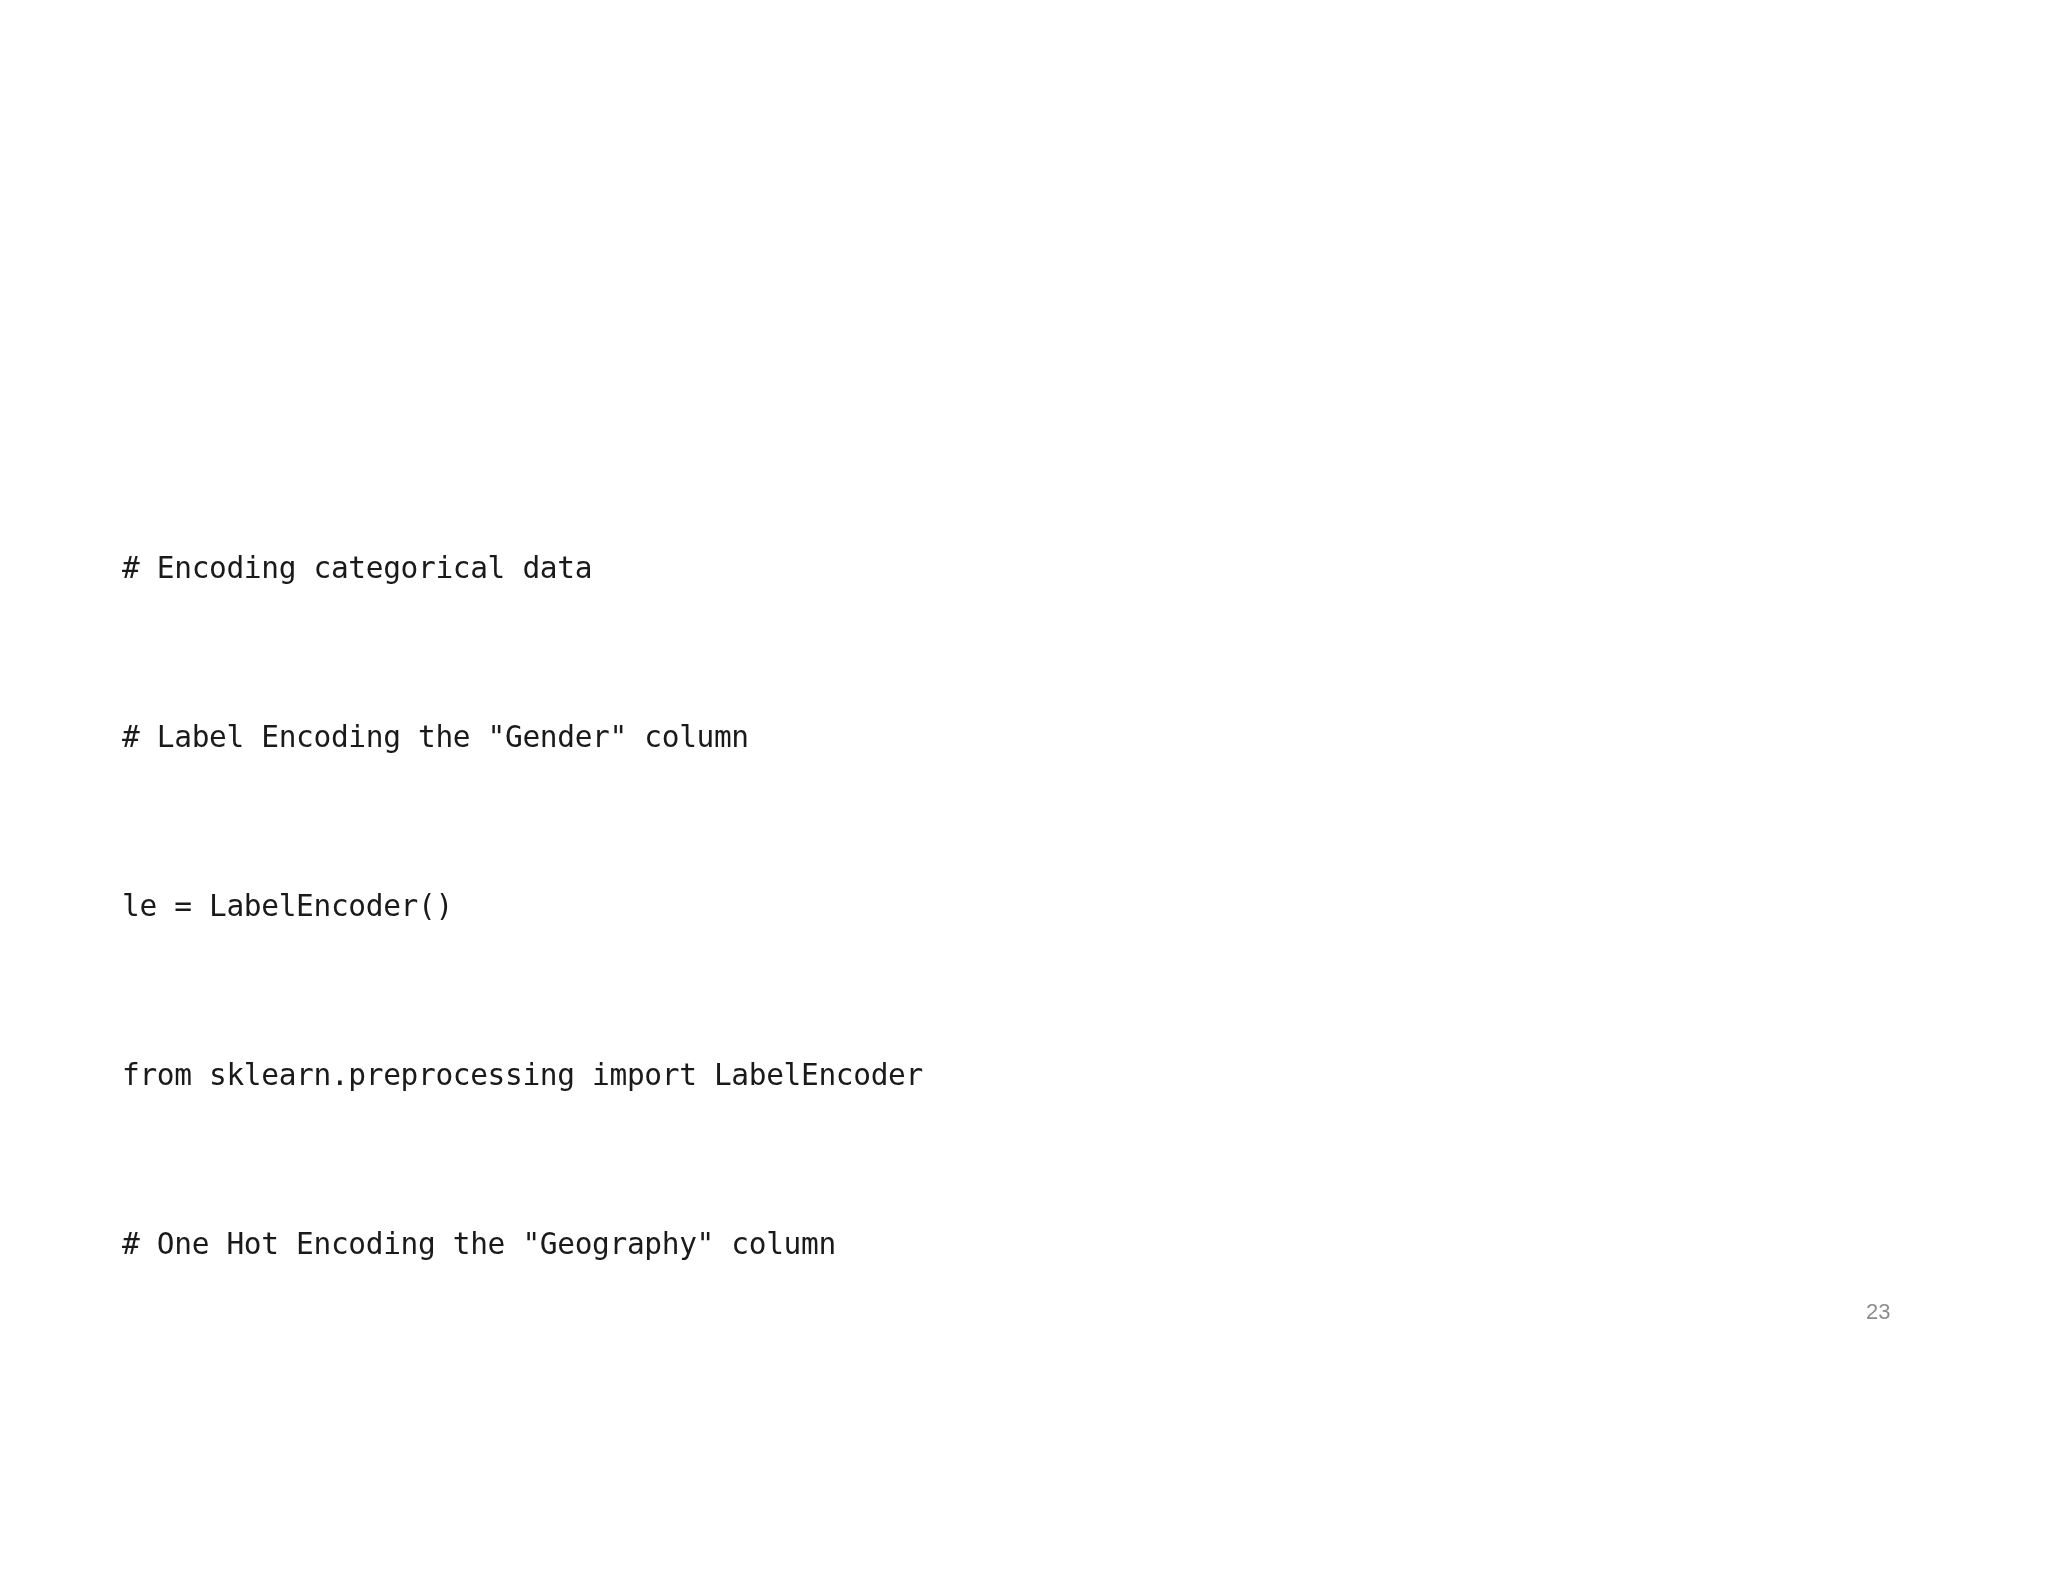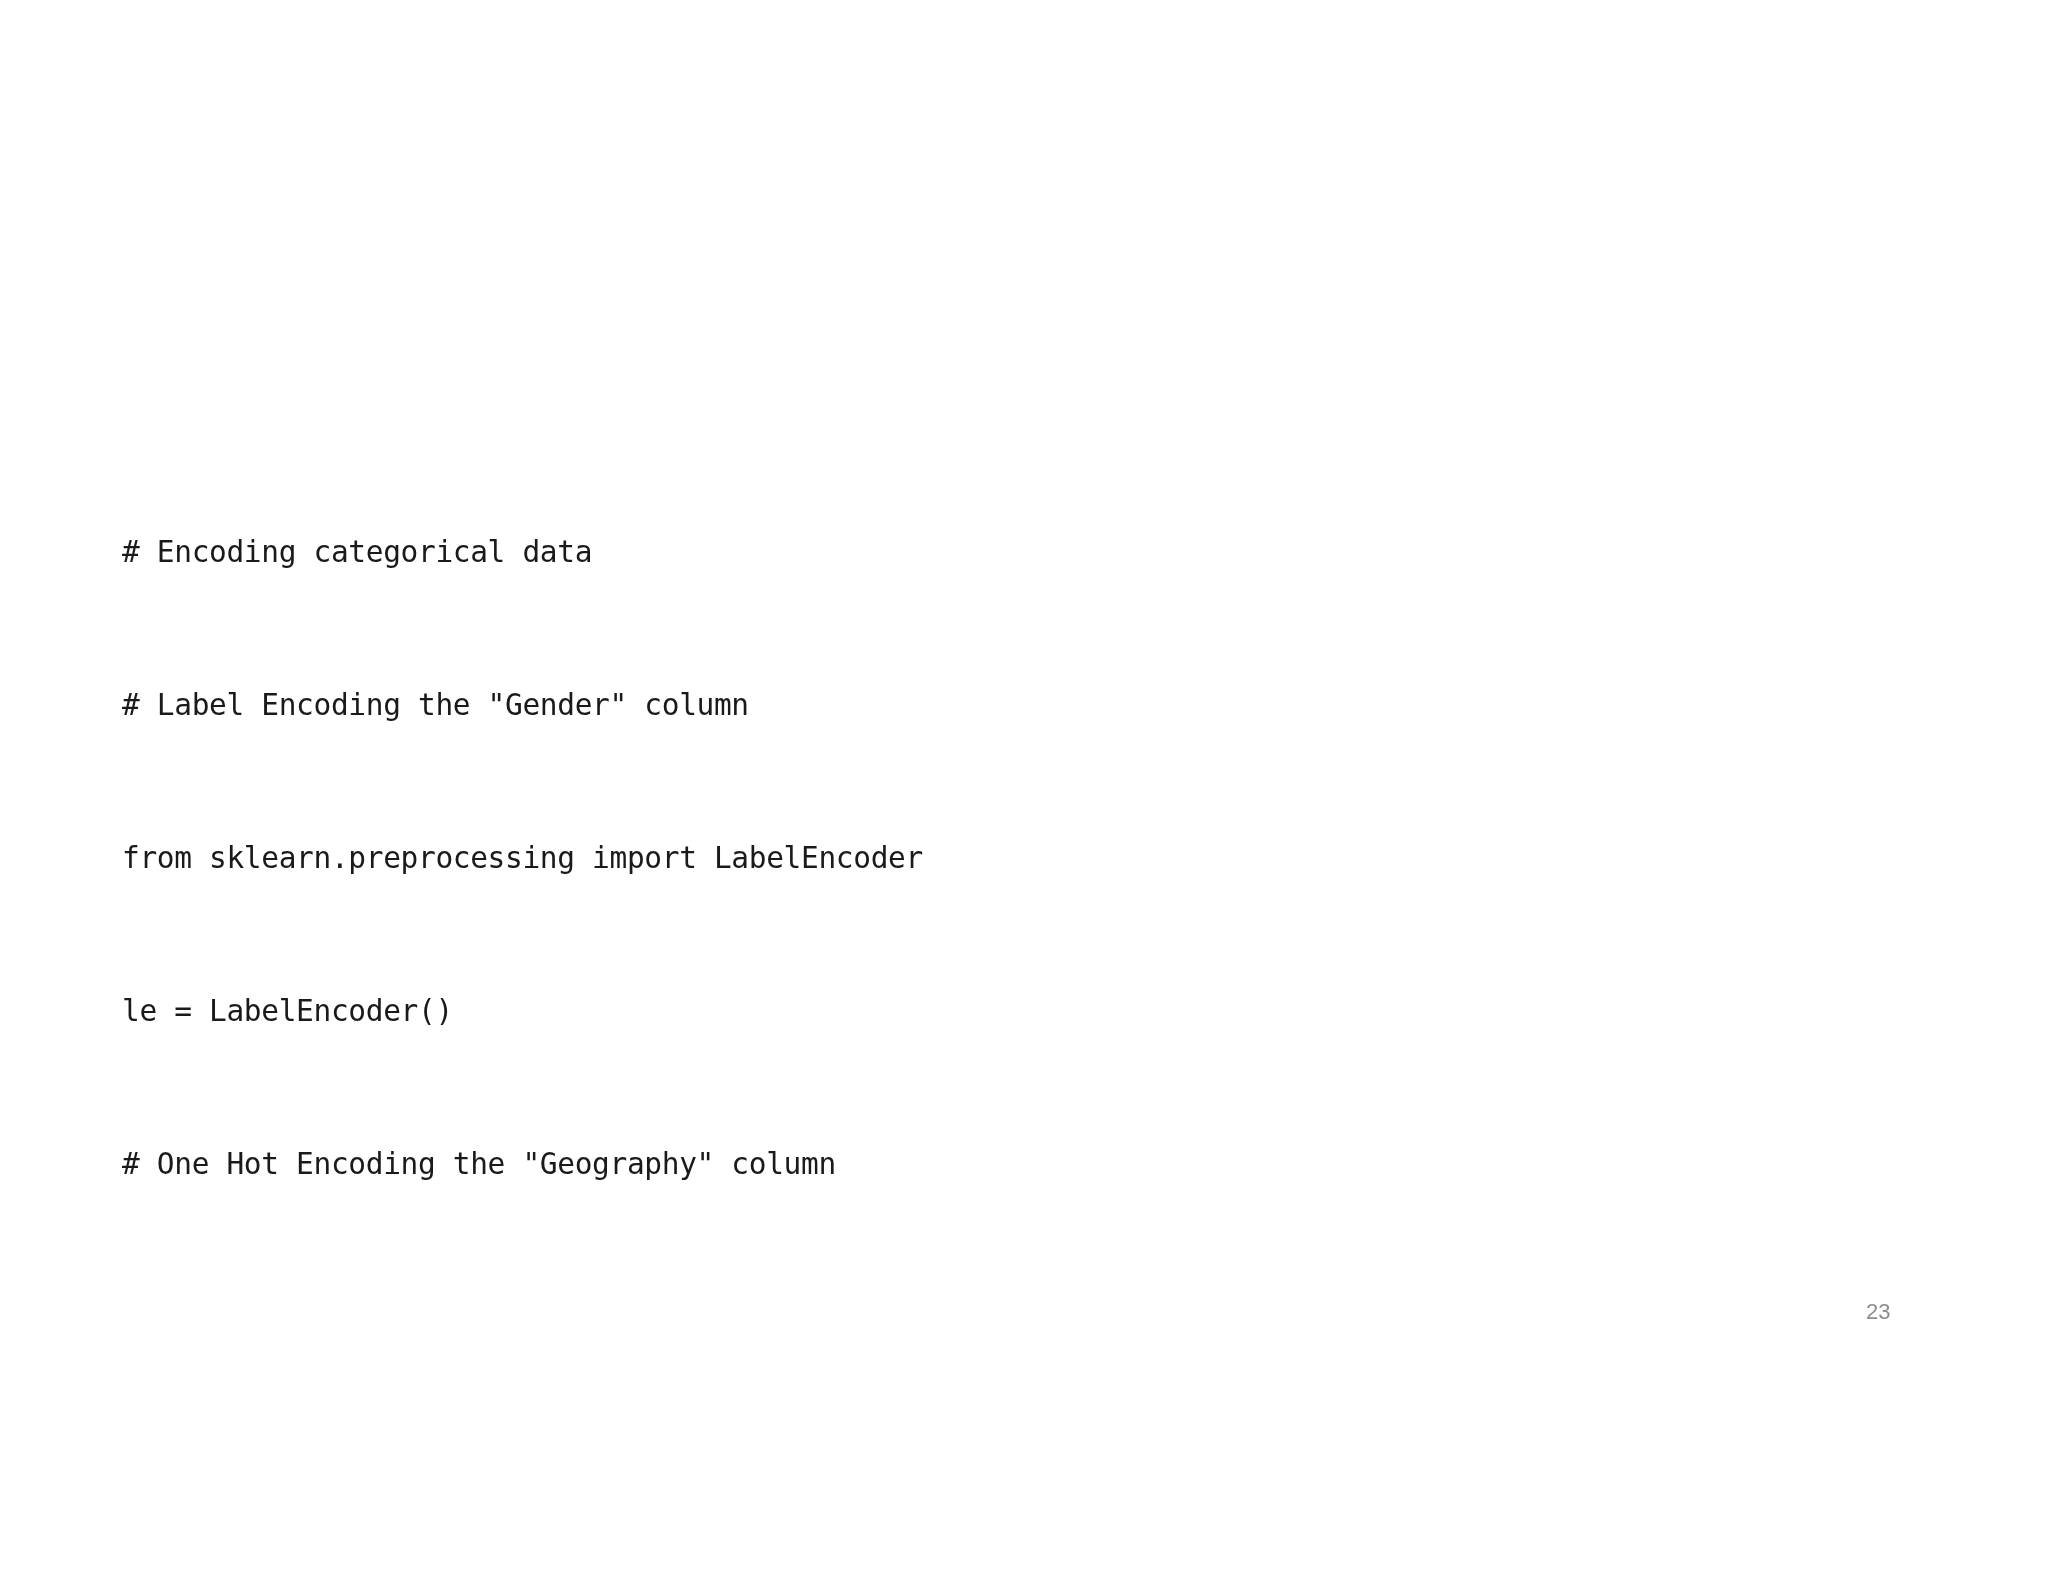"# Encoding categorical data" .code-line { margin-top: none -> 16px }
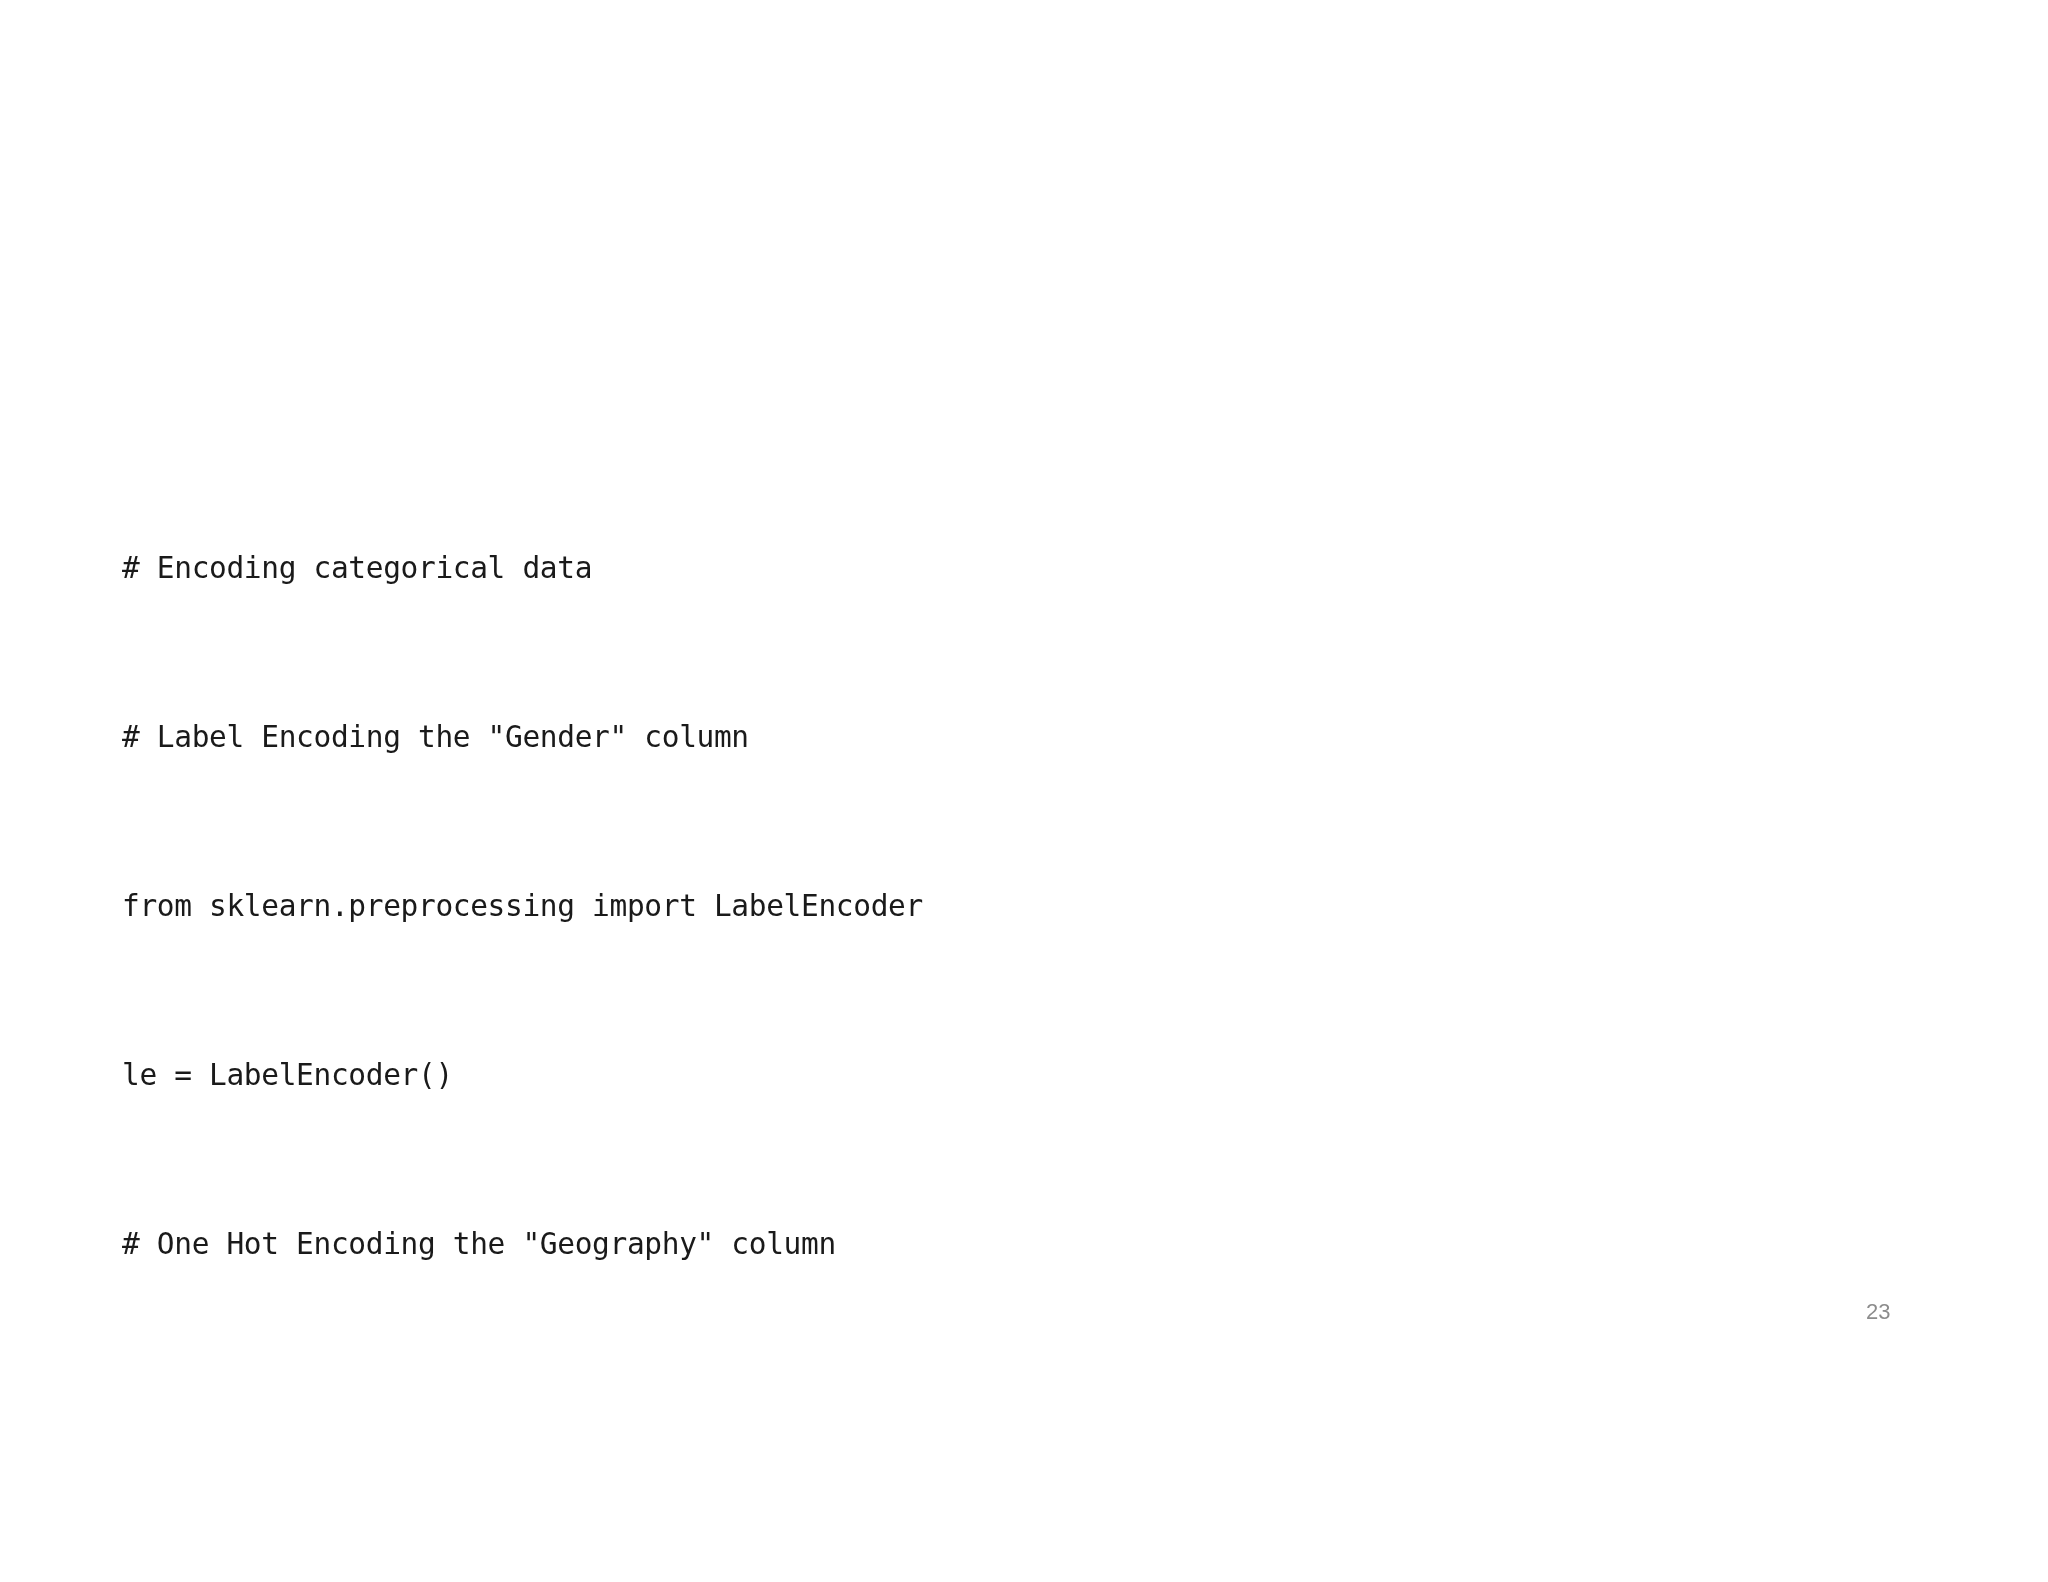"from sklearn.preprocessing import" div.code-line { order: before "le = LabelEncoder()" -> after "le = LabelEncoder()" }
